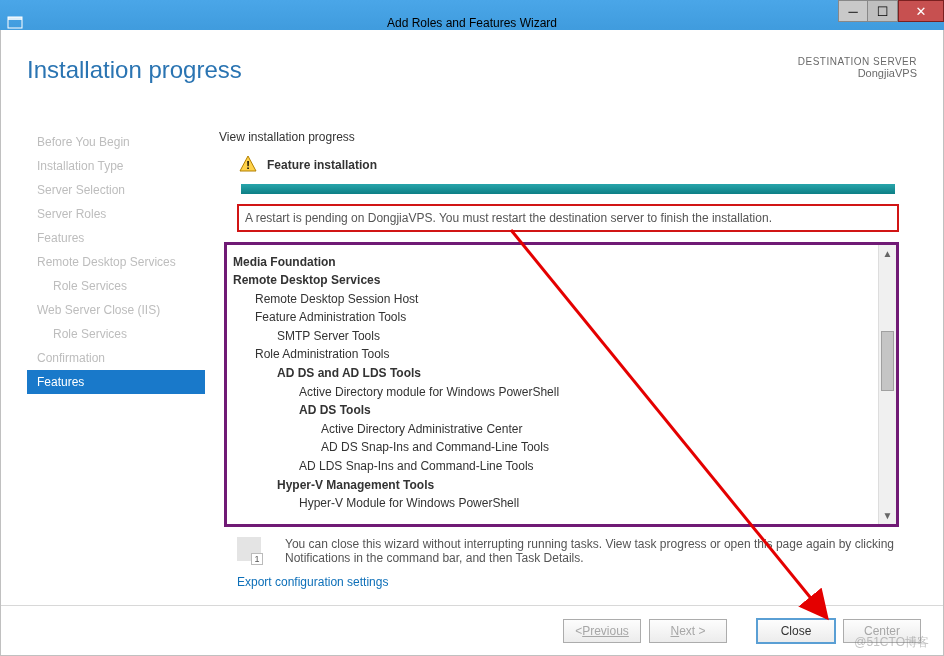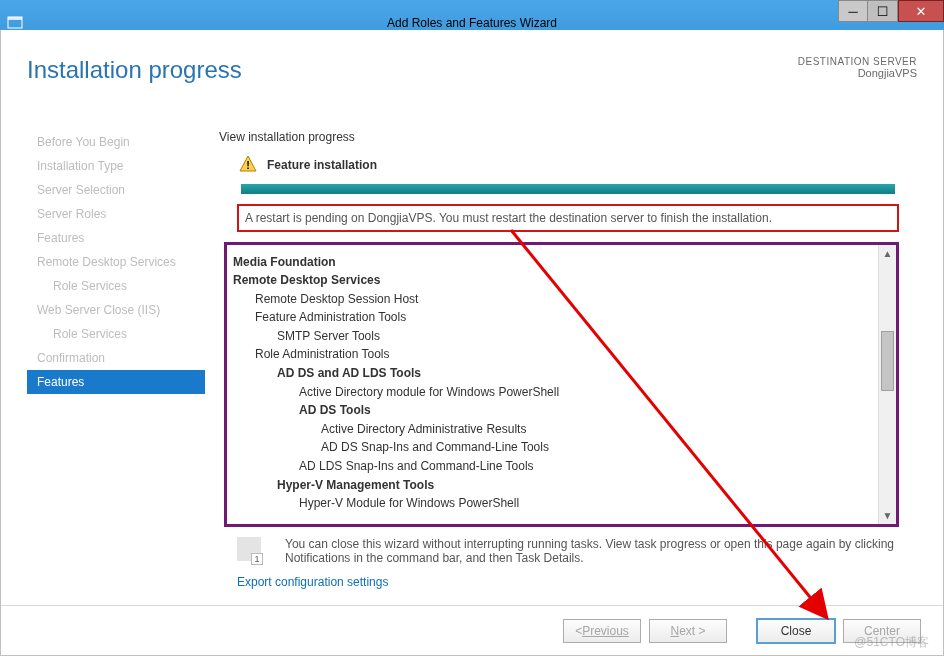"Active Directory Administrative Results" div.l4n { text: Results -> Center }
